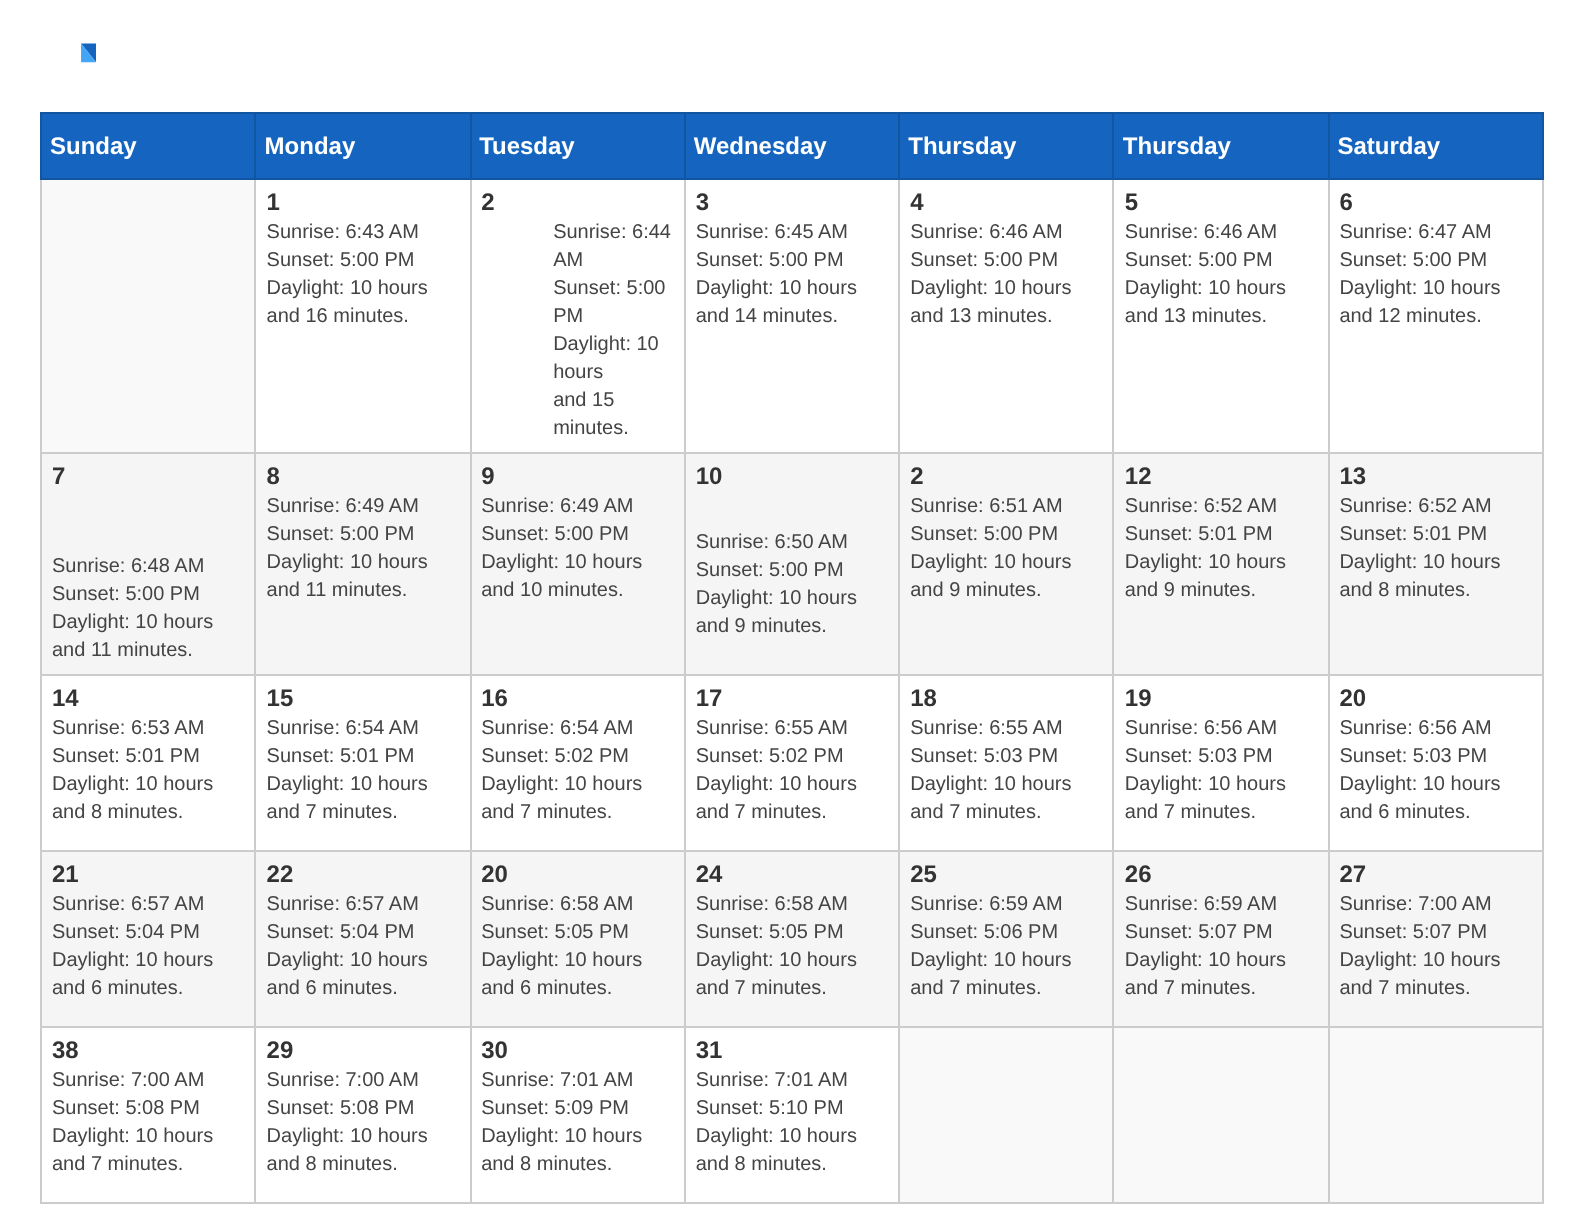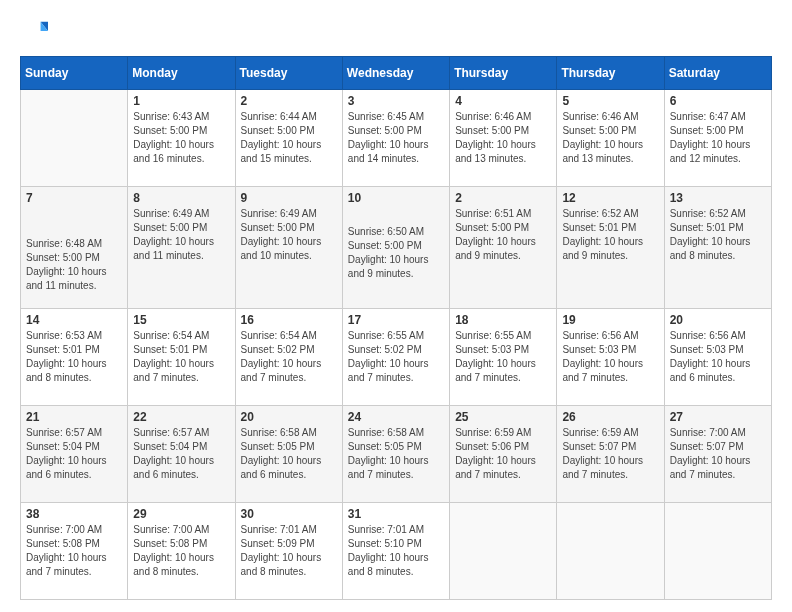"Sunrise: 6:44 AM" div.day-info { margin-left: none -> 36px }
